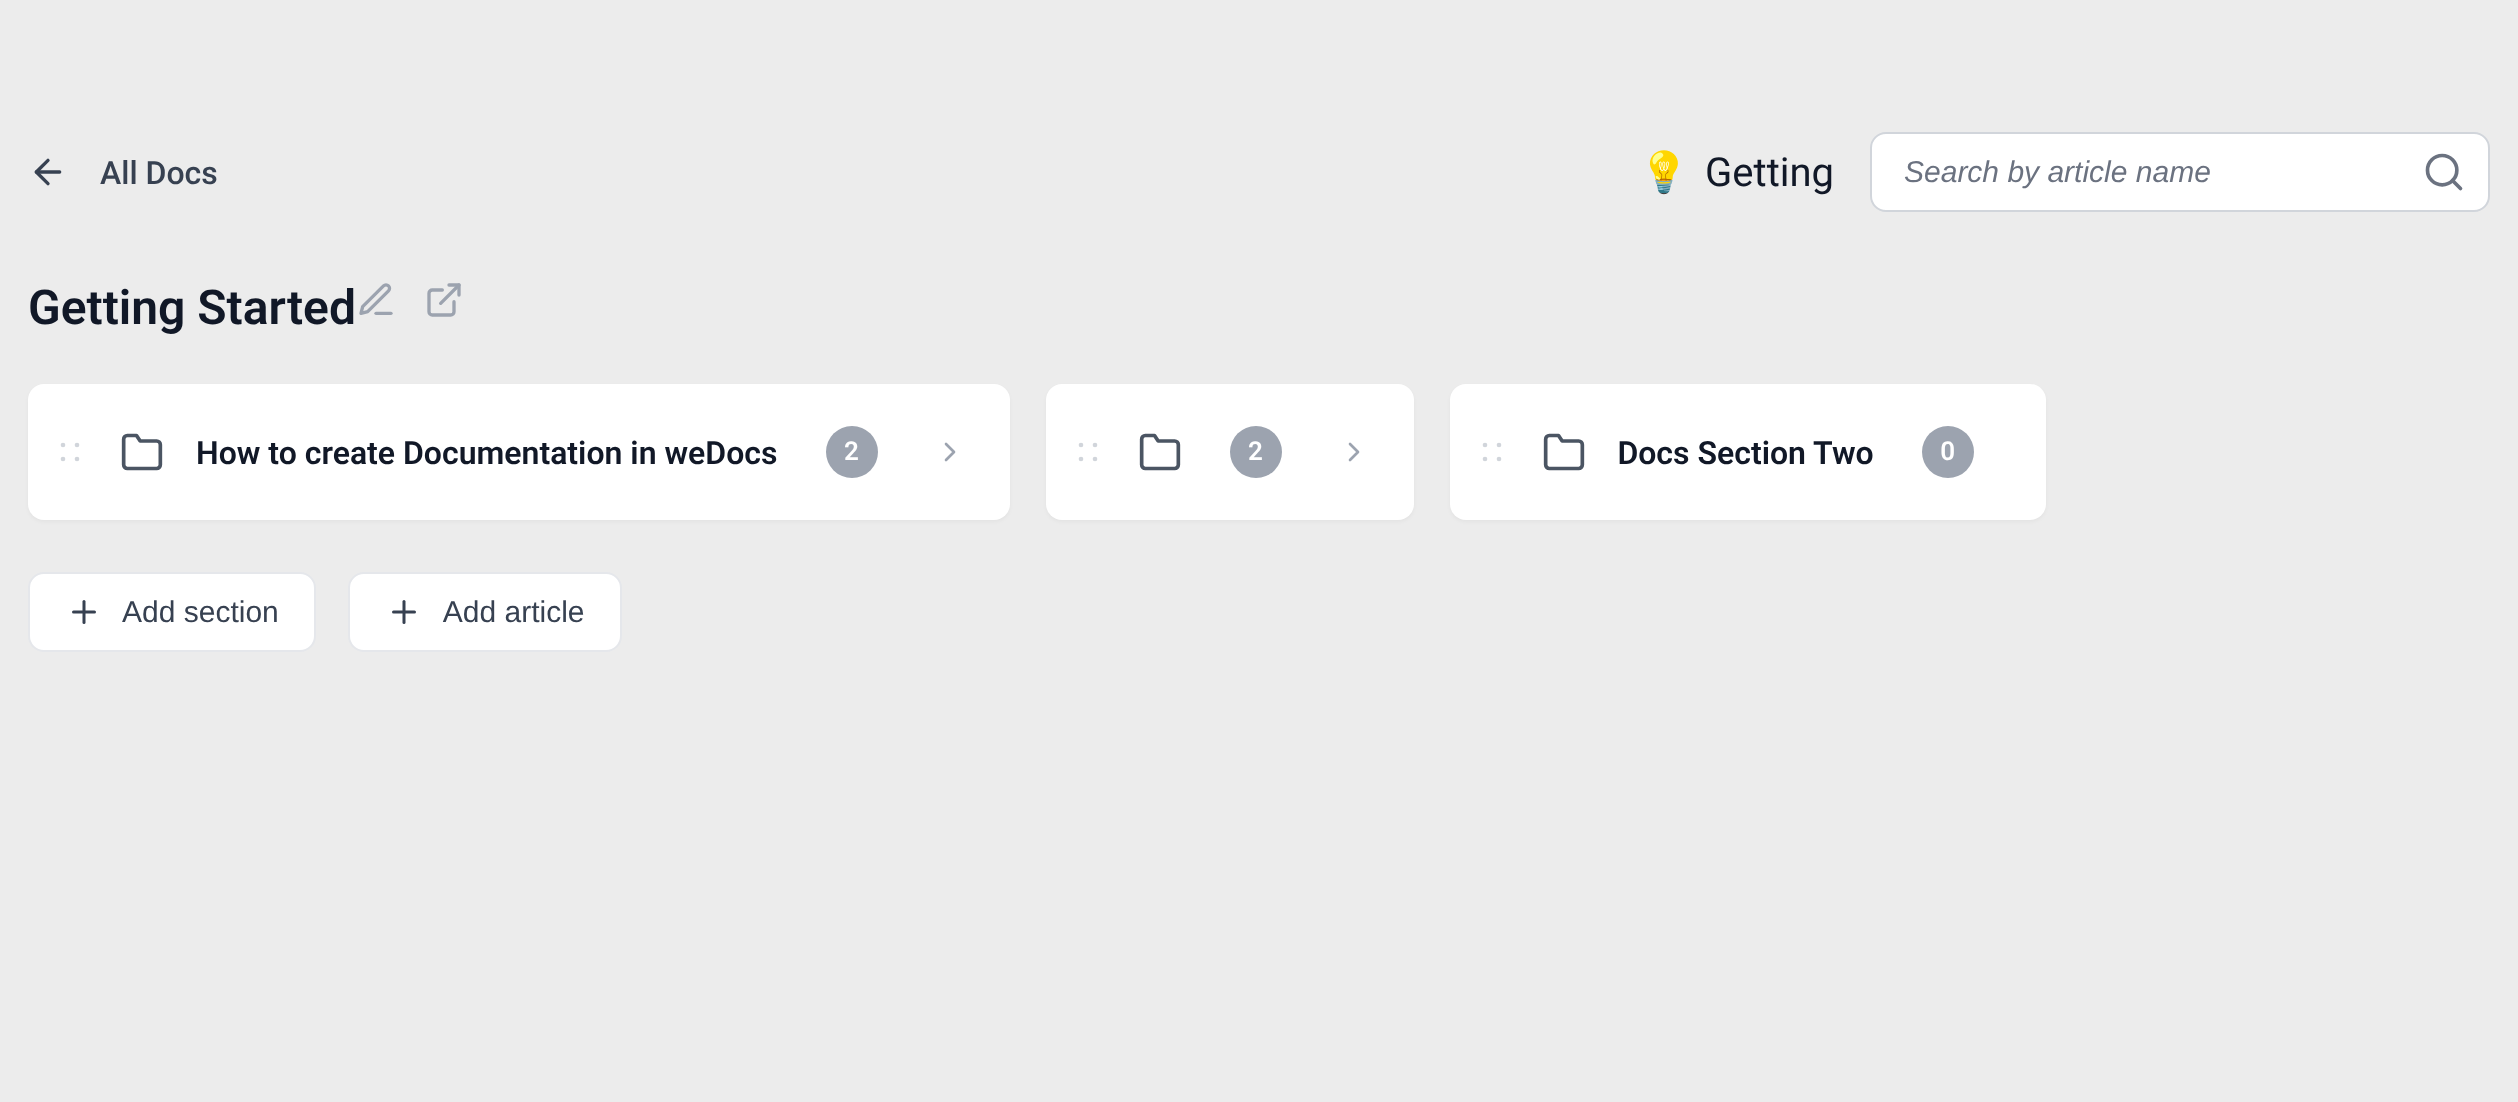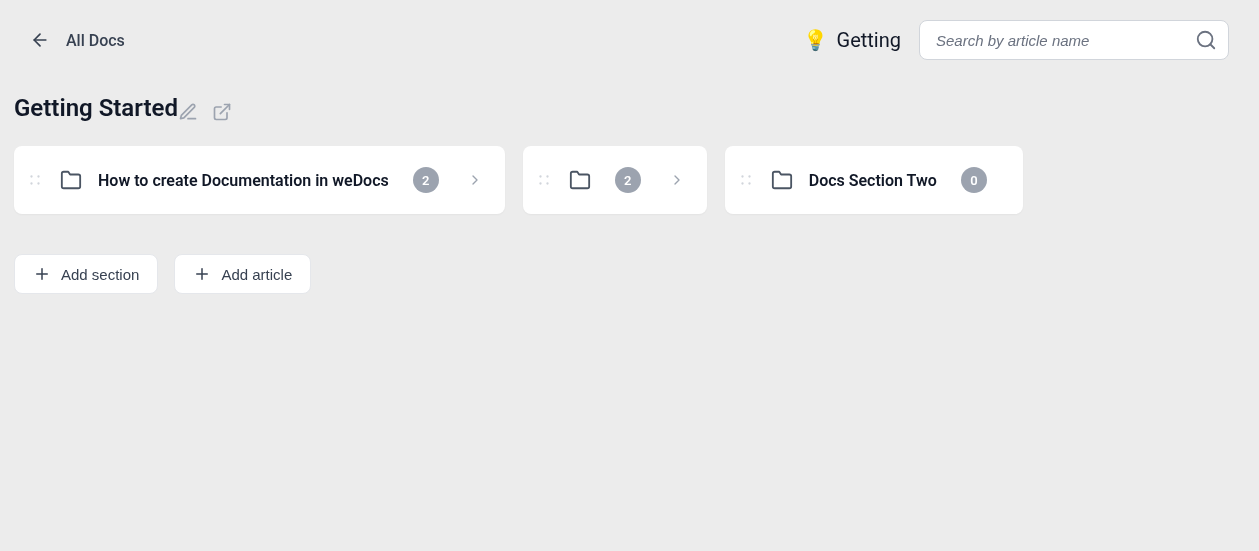"All Docs" .header { margin-top: none -> 46px; padding: 20px 30px -> 20px 14px }
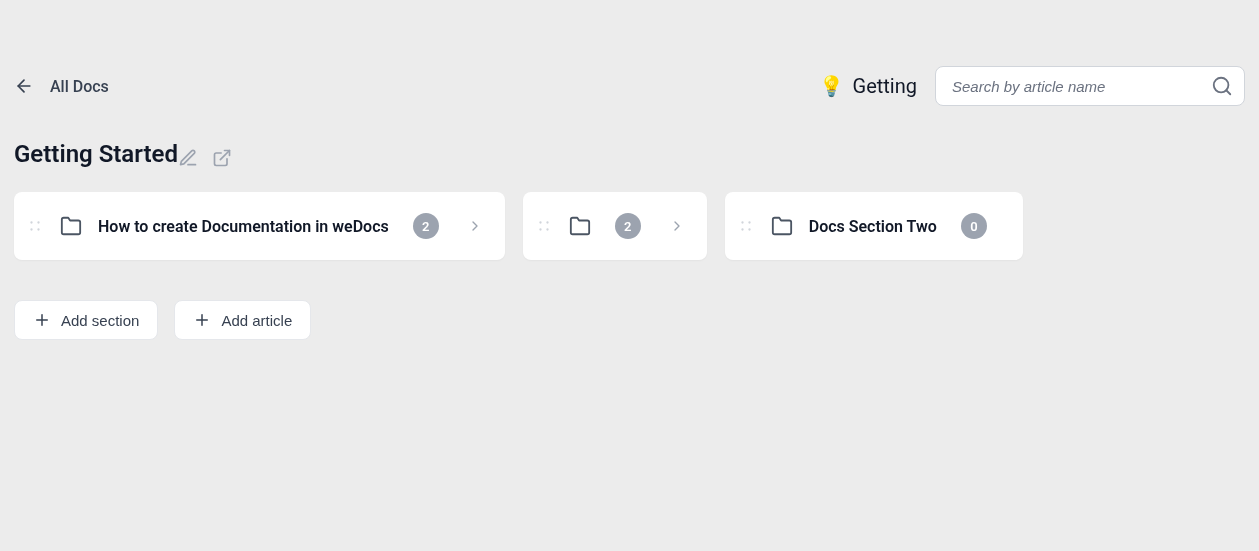"Getting Started" .title-row { align-items: flex-end -> flex-start }
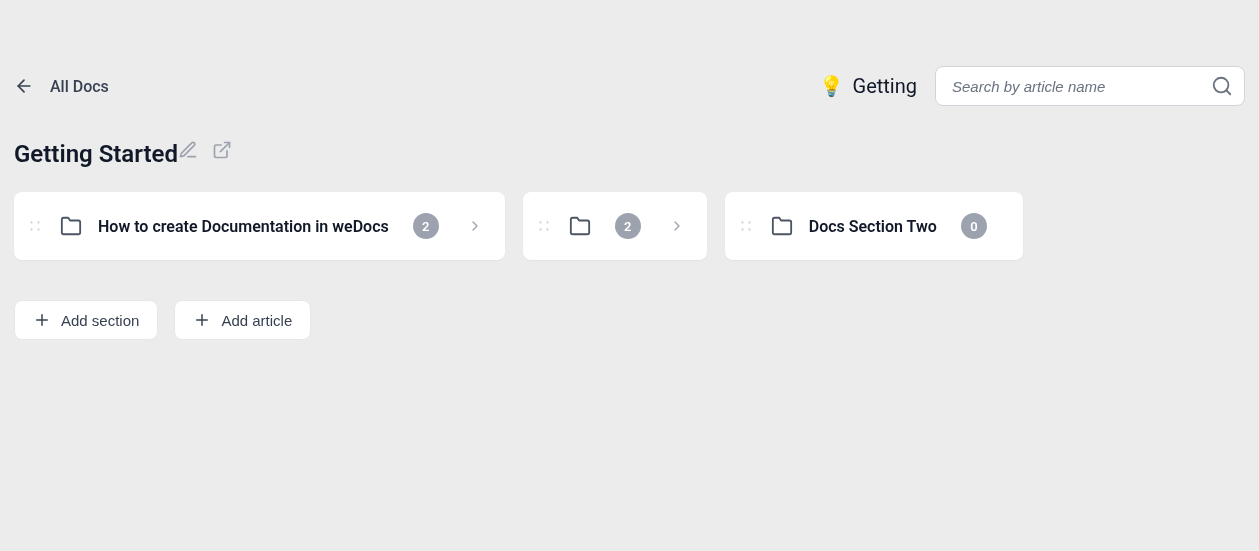"Add section" .footer-actions { padding: 40px 14px 0 14px -> 26px 14px 0 14px }
